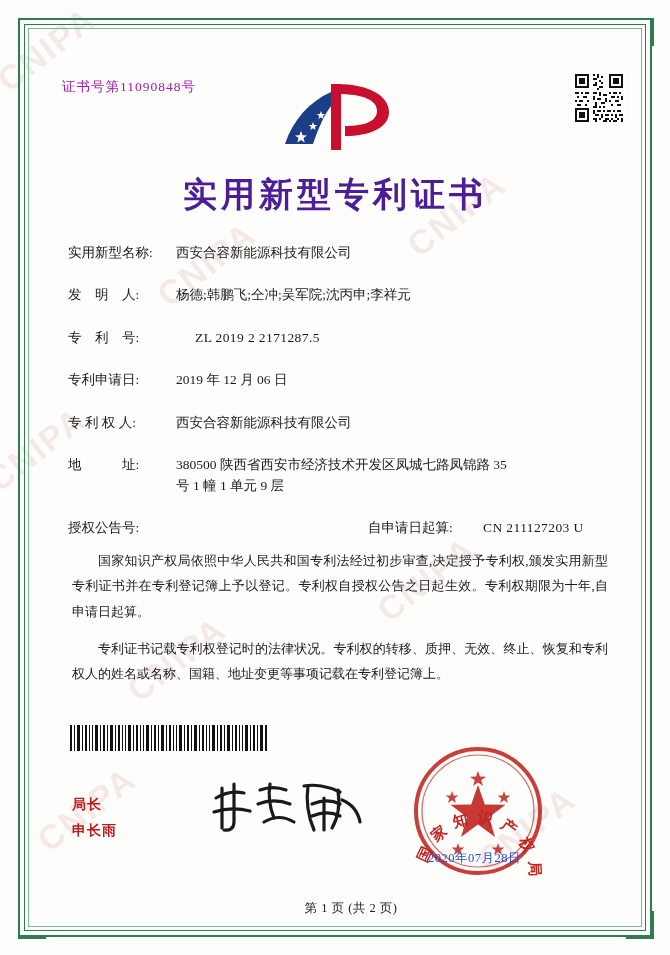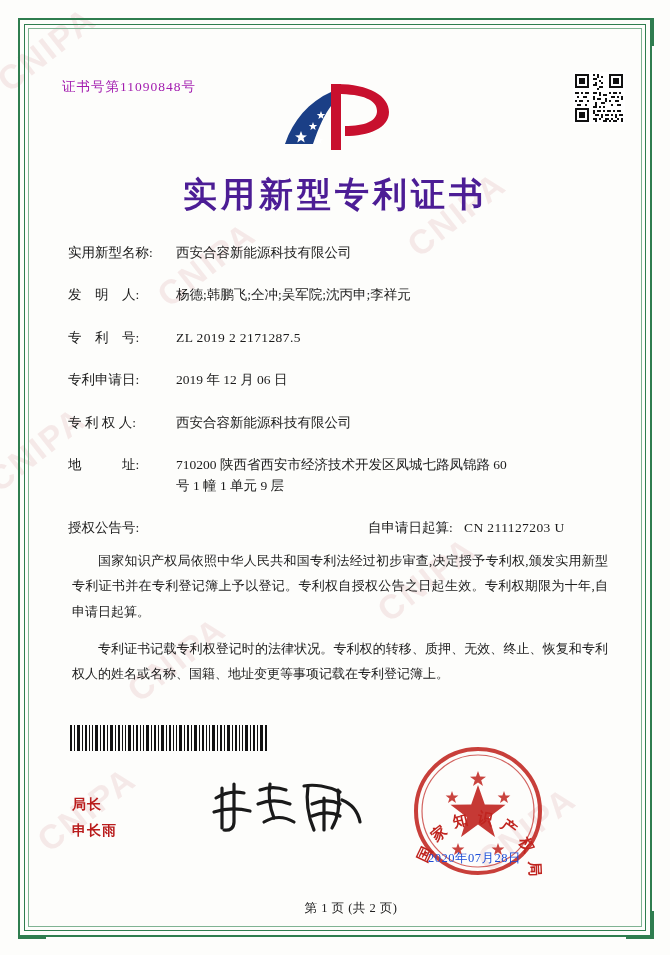"ZL 2019 2 2171287.5" .field-value.mono-ish { margin-left: none -> 19px }
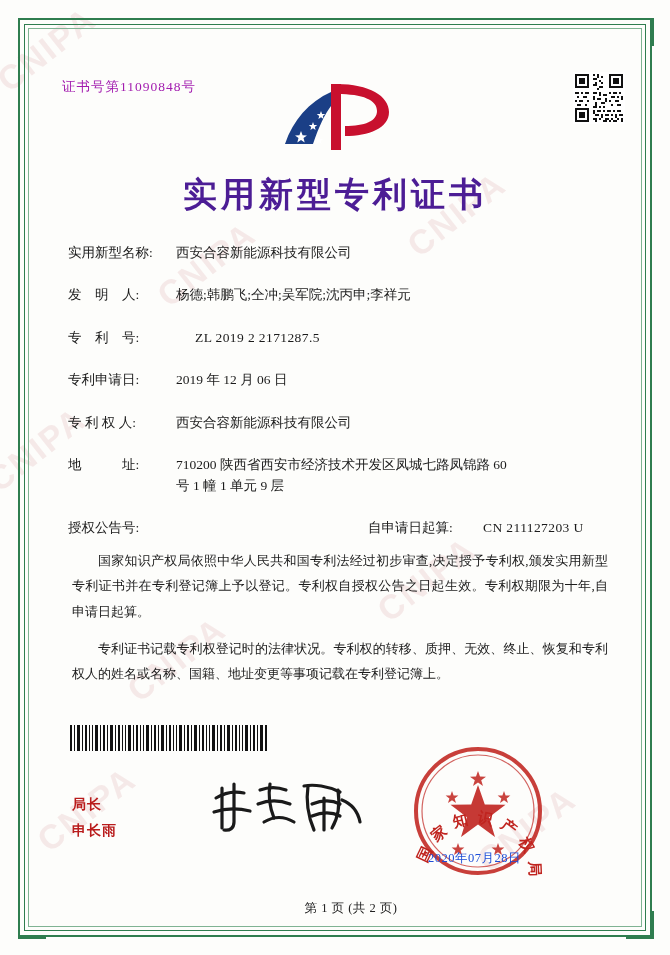"710200 陕西省西安市经济技术开发区凤城七路凤锦路 60" span { text: 710200 陕西省西安市经济技术开发区凤城七路凤锦路 60 -> 380500 陕西省西安市经济技术开发区凤城七路凤锦路 35 }
